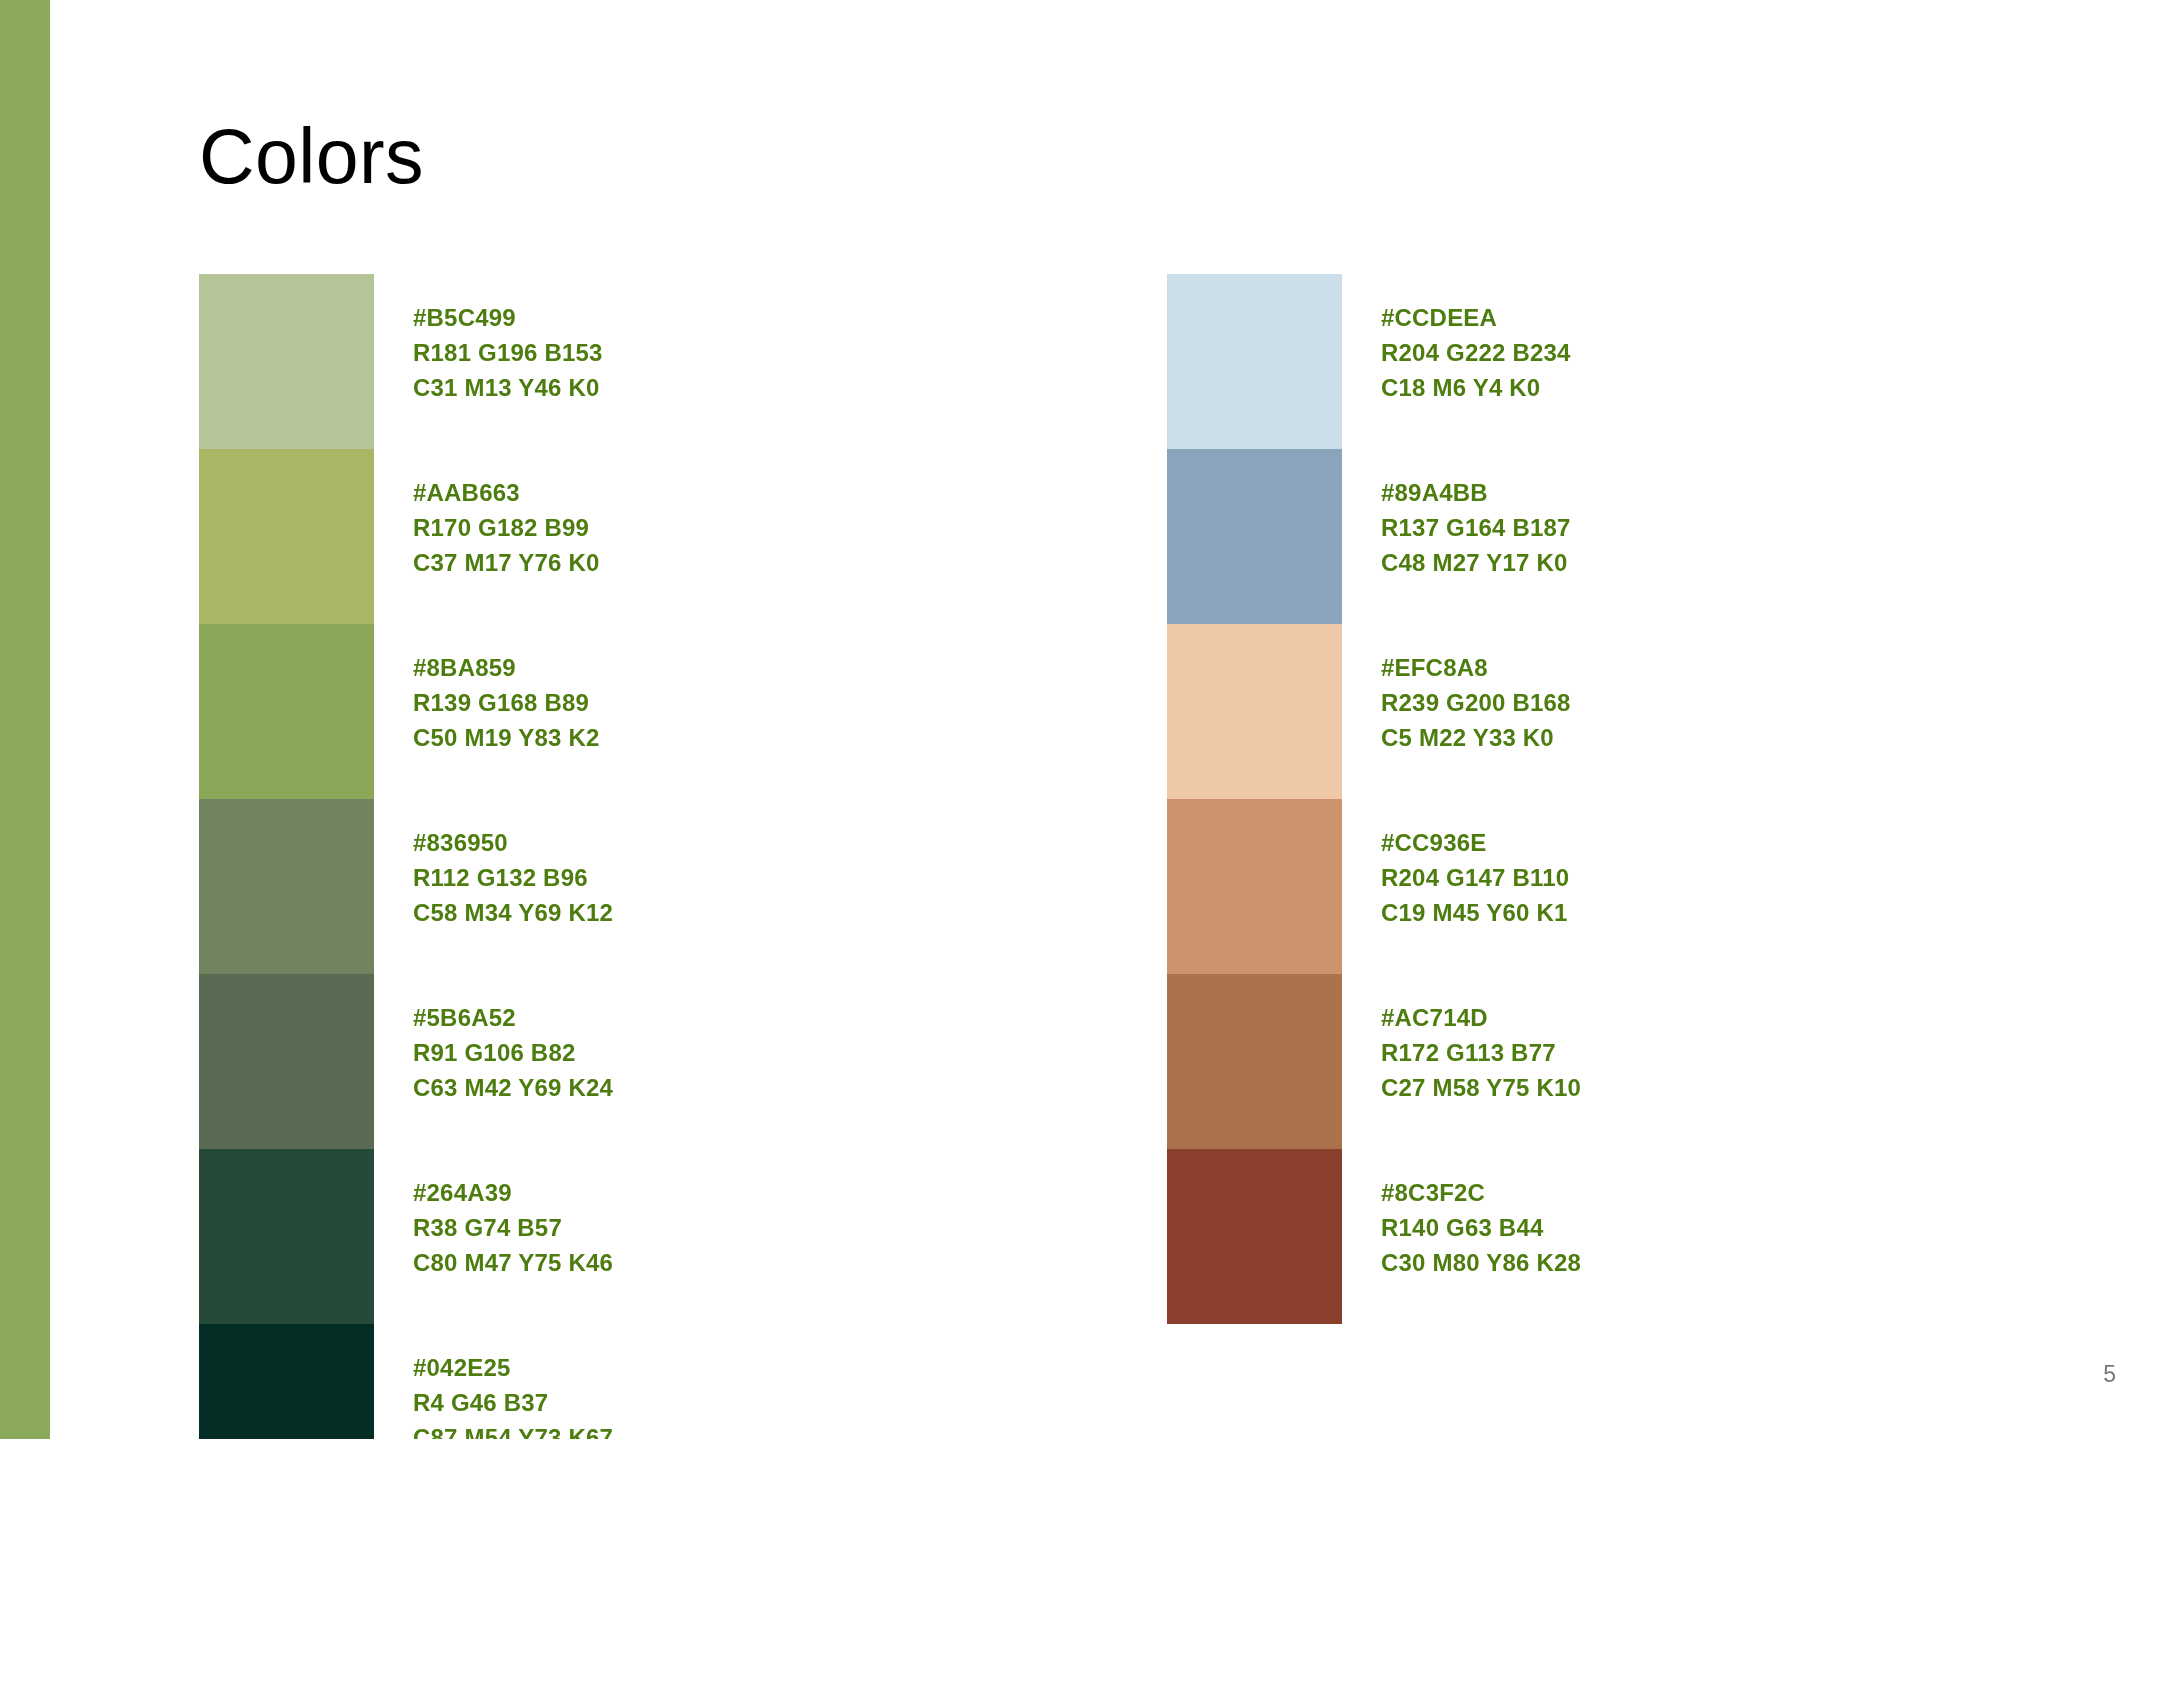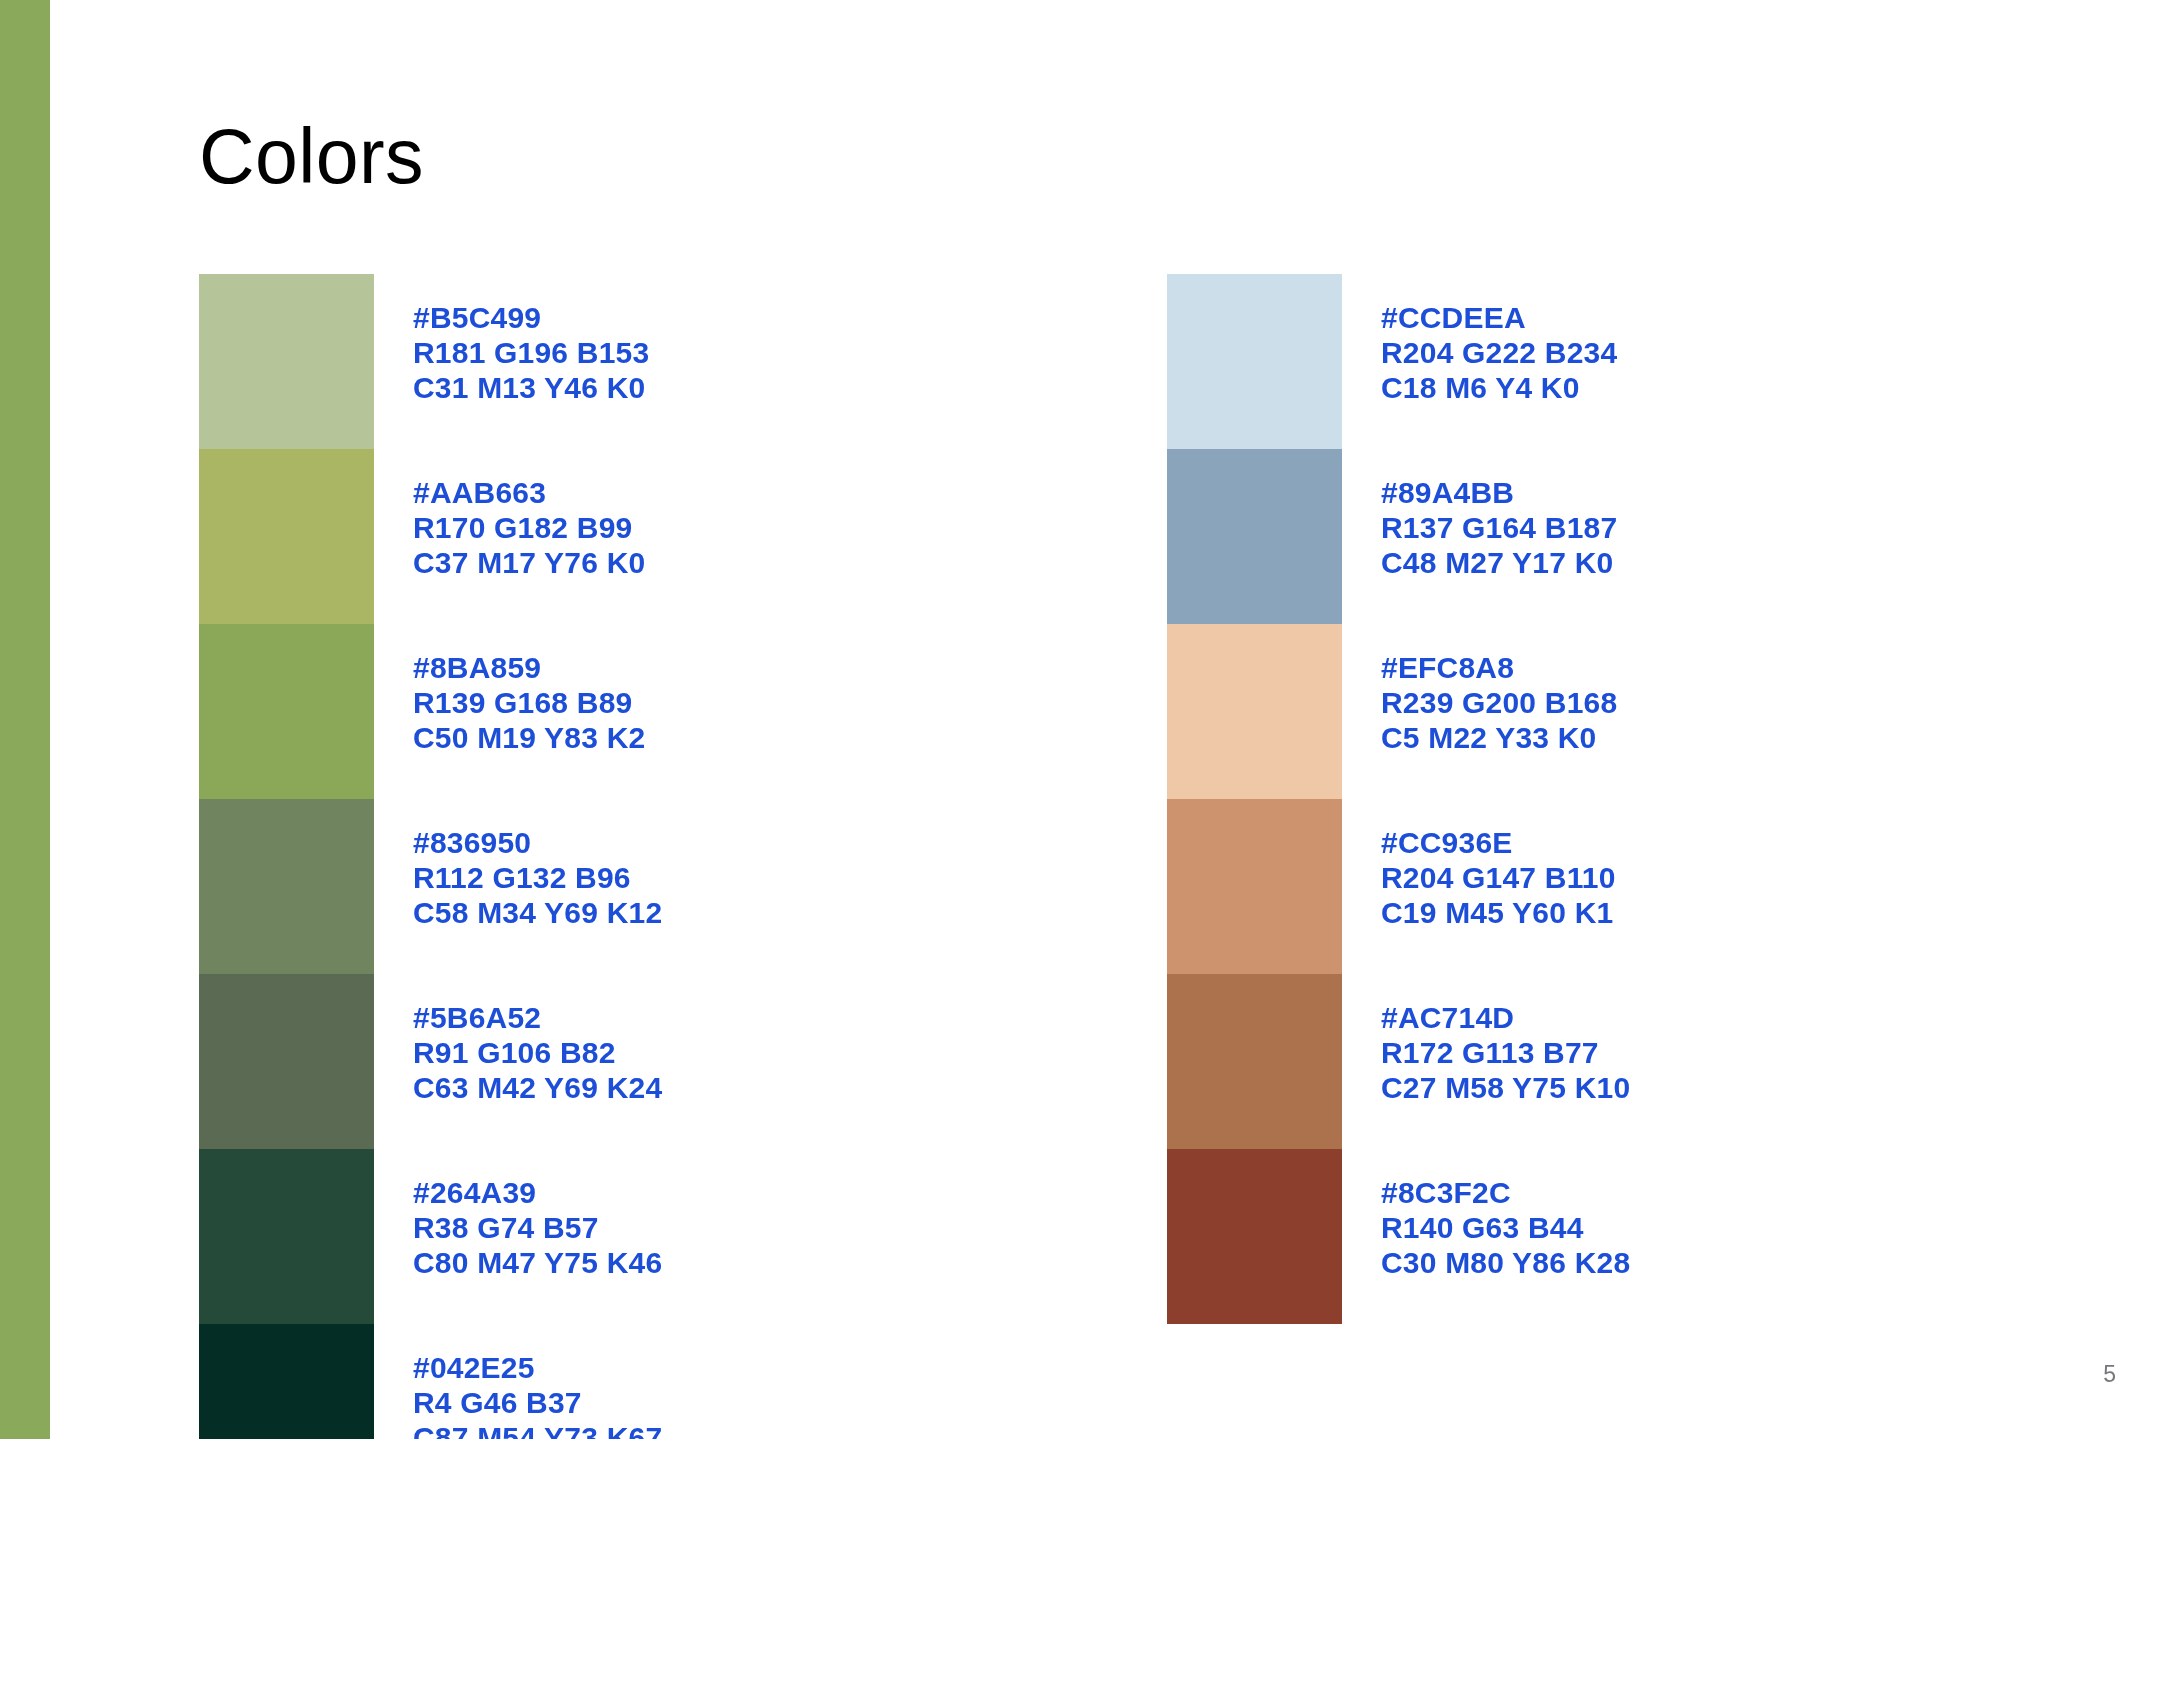"#B5C499" .info { color: #1d4ed8 -> #4d7c0f; font-size: 30px -> 24px }
